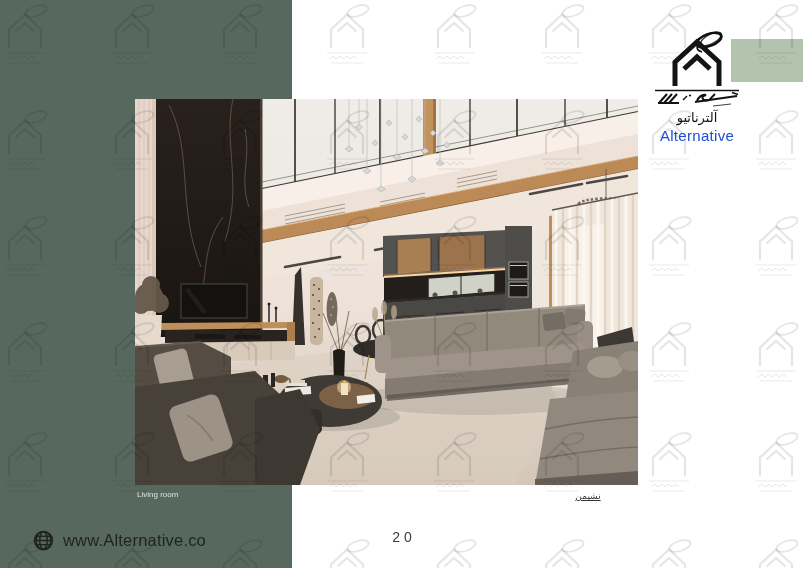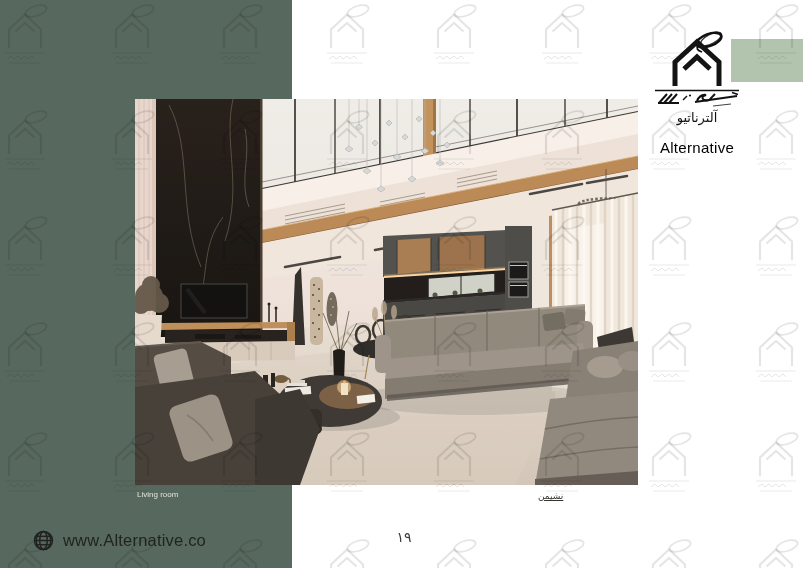"Alternative" .brand-en { color: #000000 -> #1d4ed8; margin-top: 14px -> 2px }
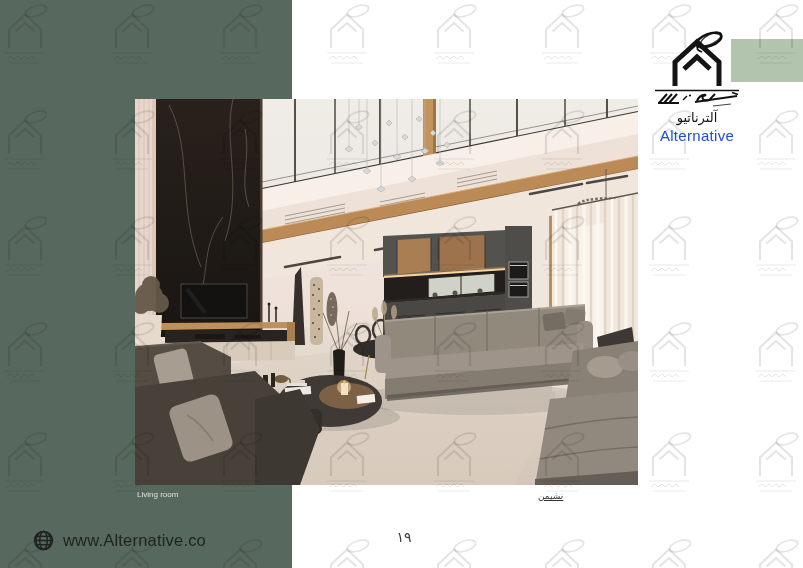"نشیمن" .caption-fa { text-align: left -> center }
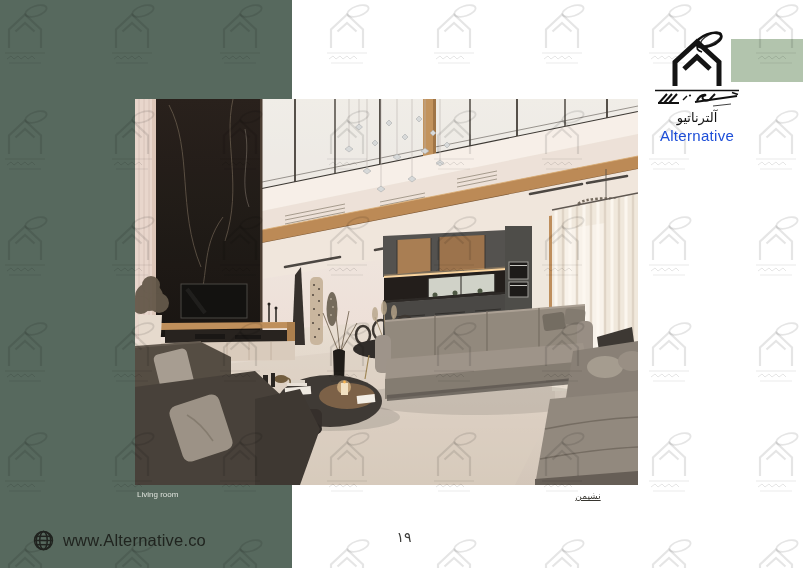"۱۹" div.page-number { text: ۱۹ -> 20 }
